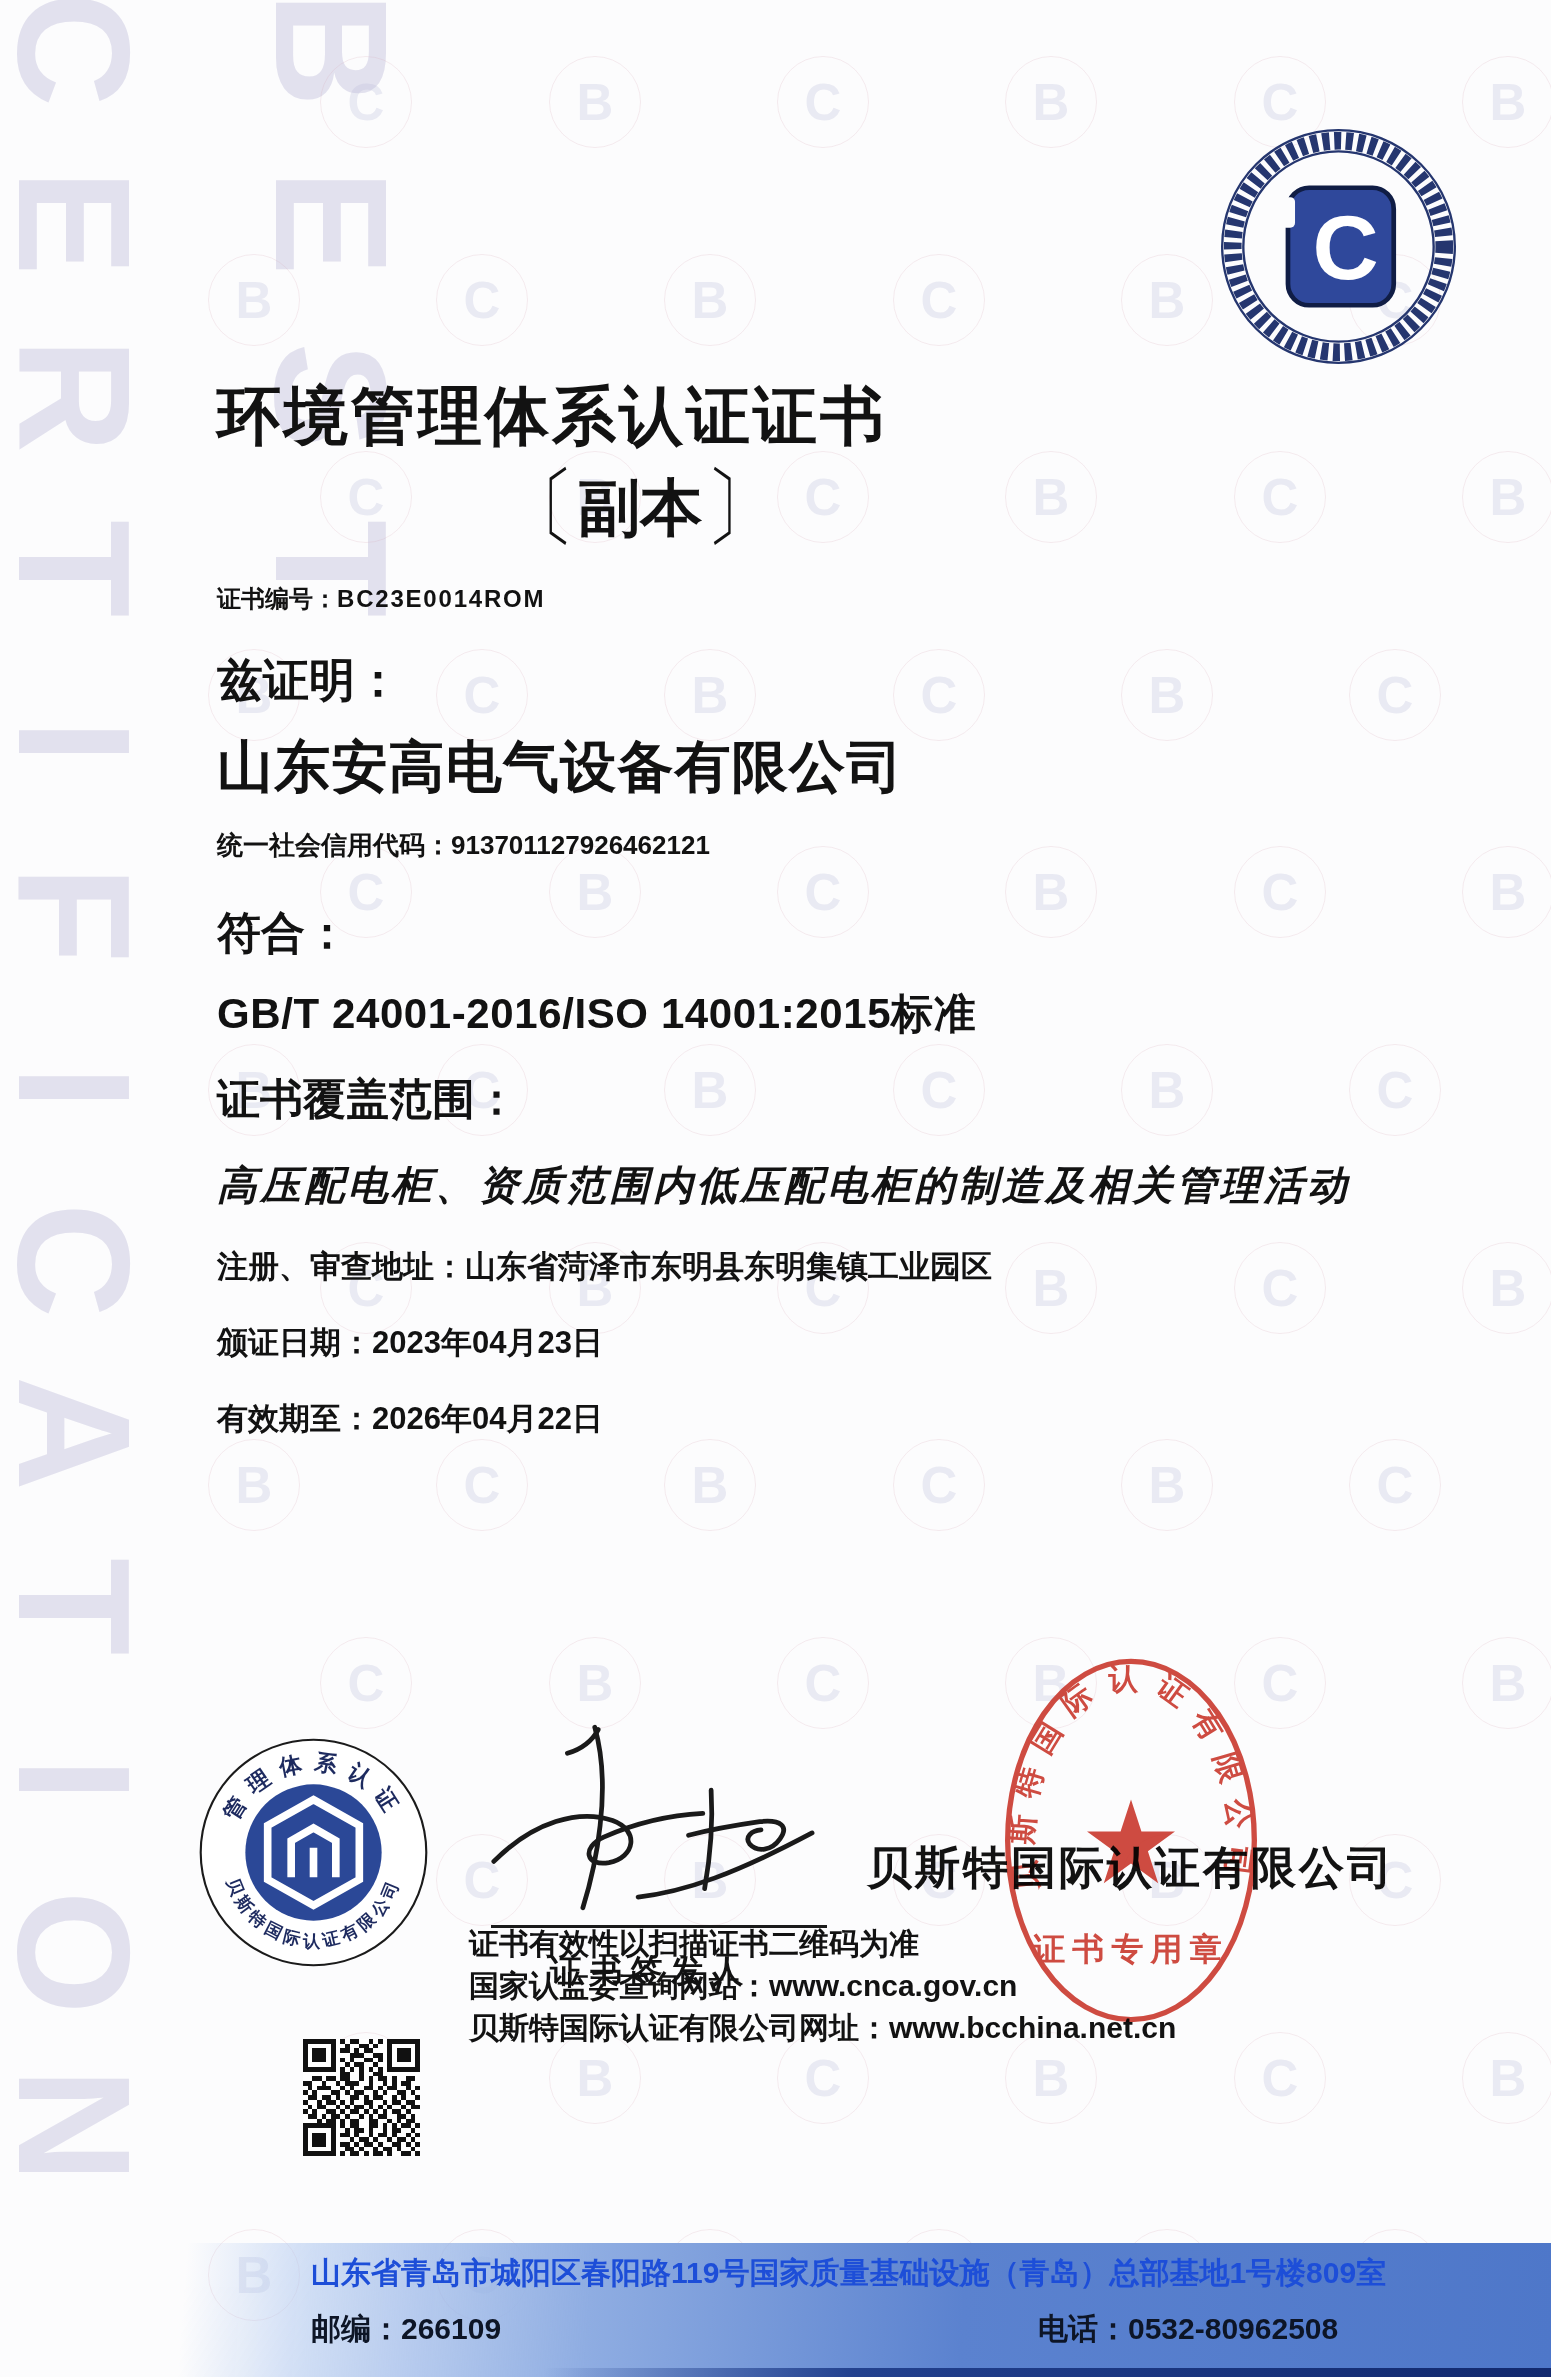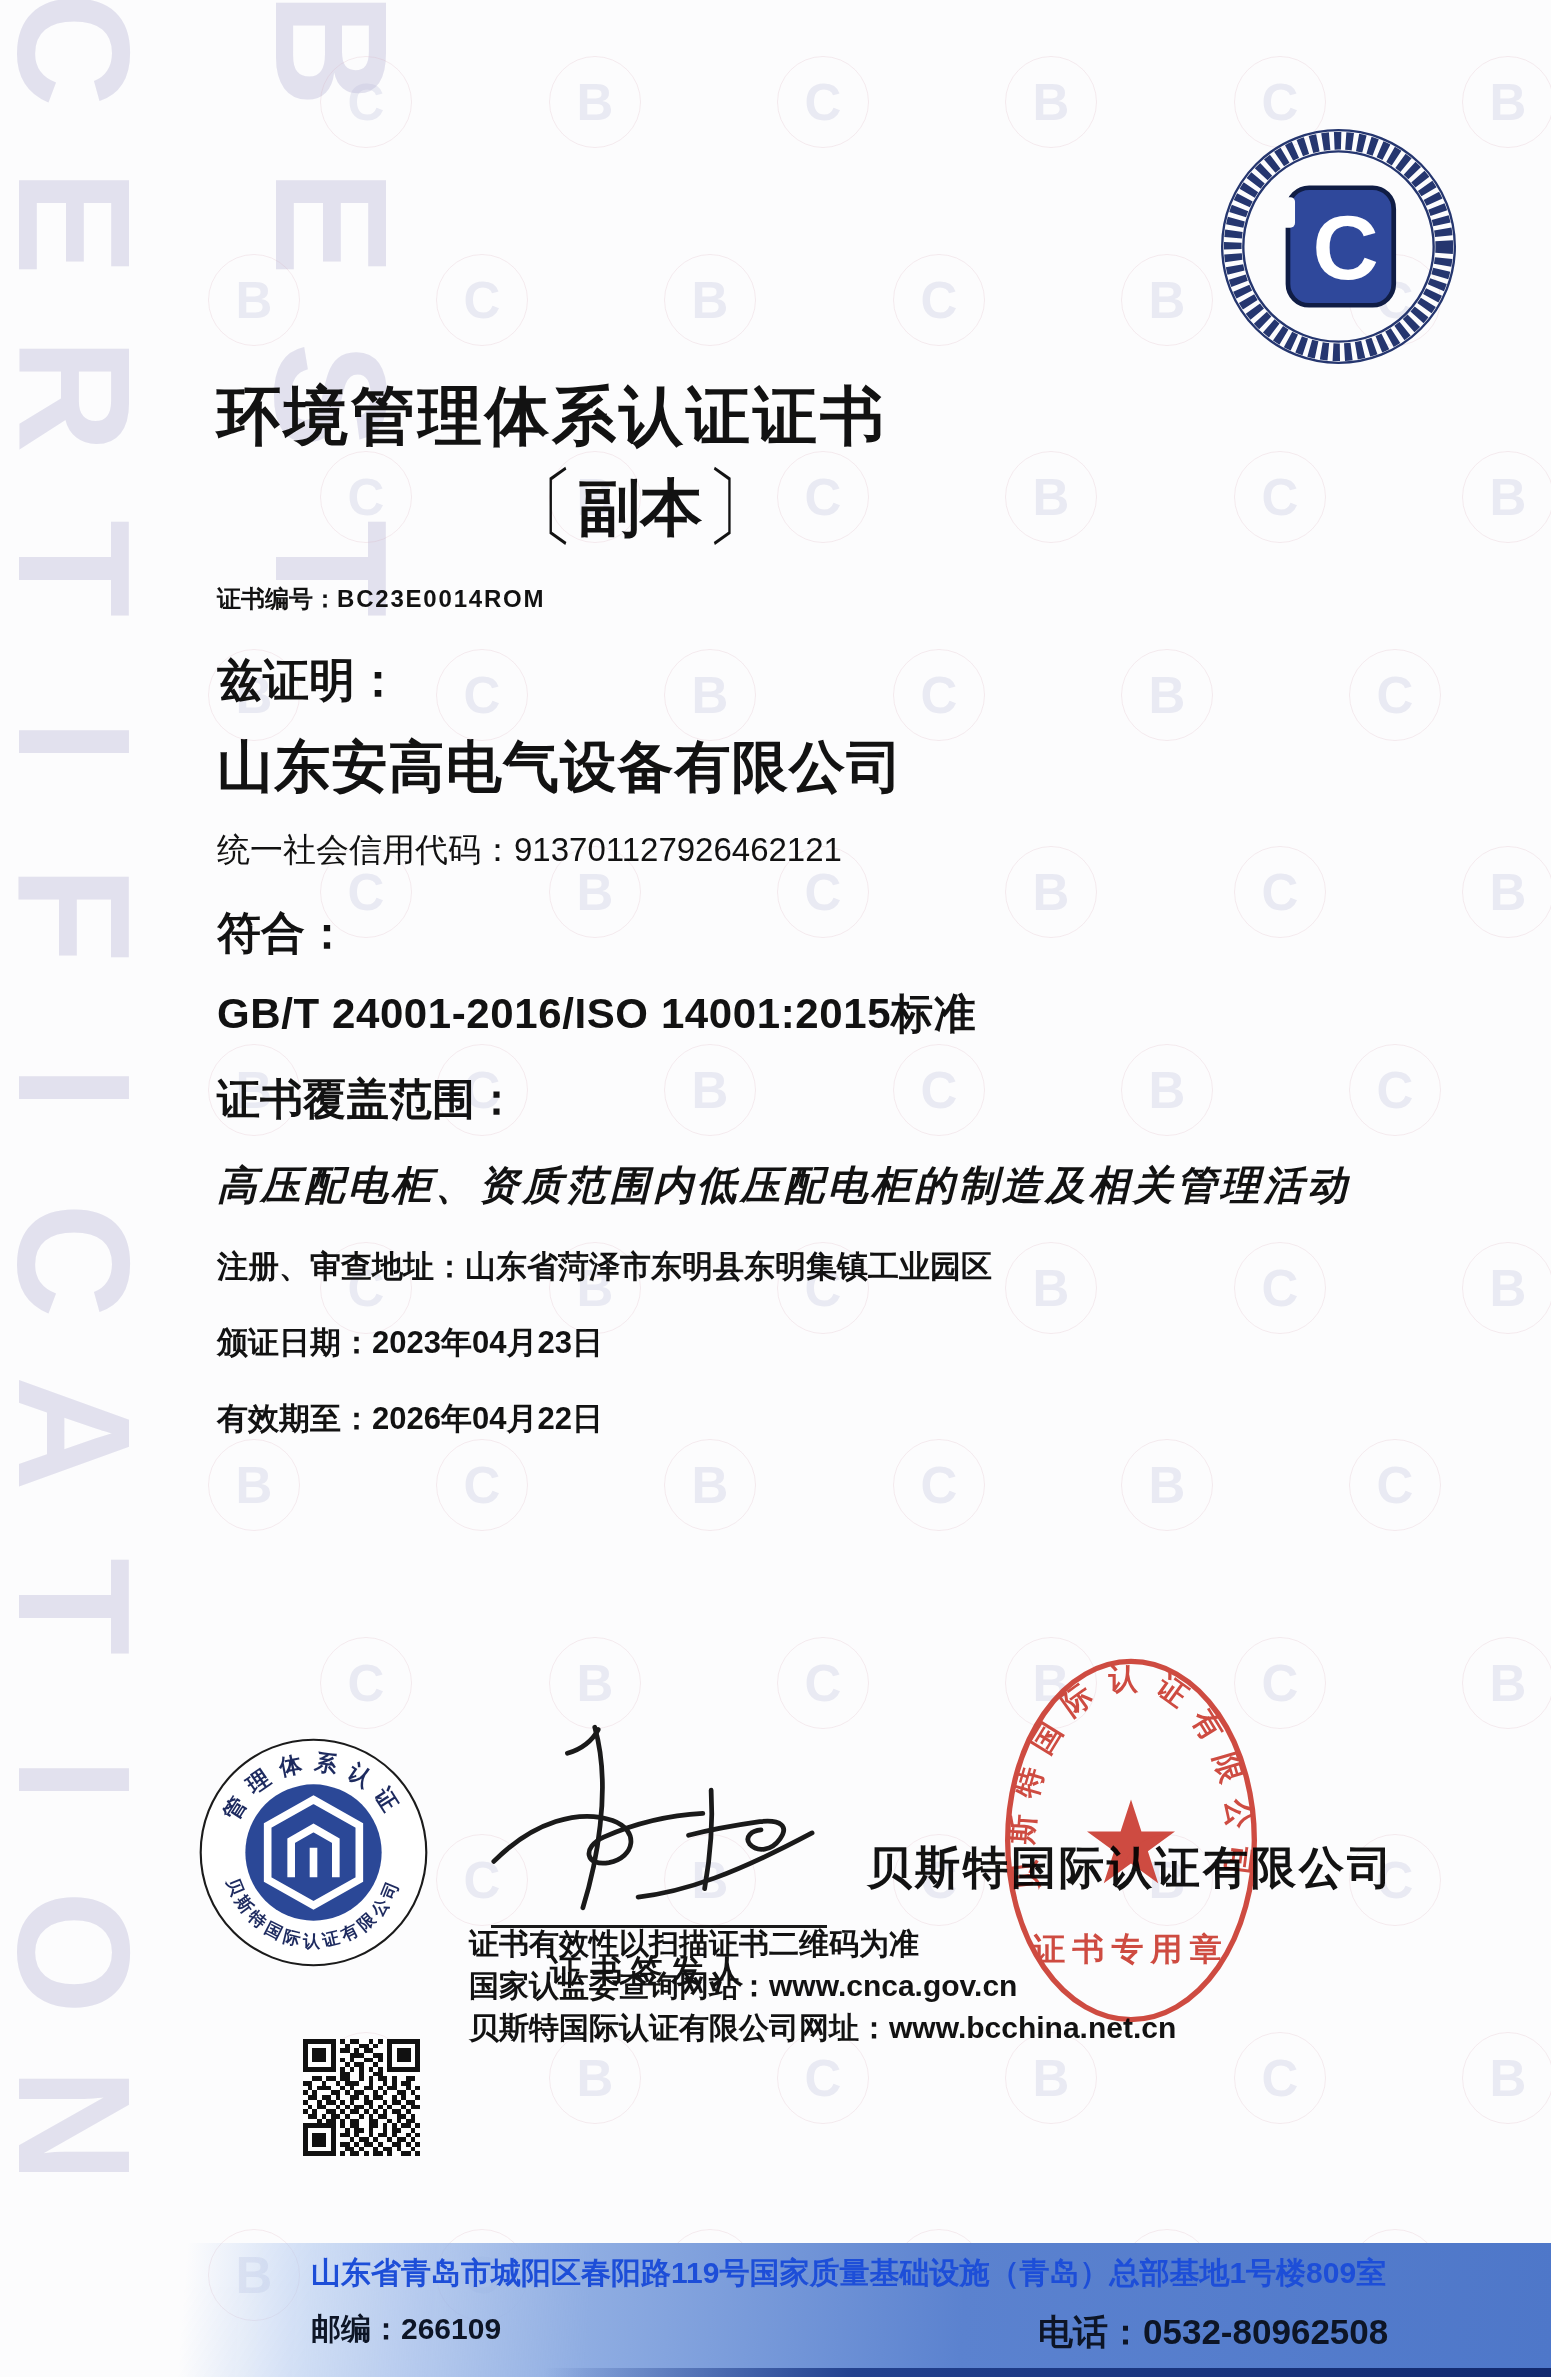"统一社会信用代码：913701127926462121" .credit { font-size: 33px -> 26px; font-weight: 400 -> 700 }
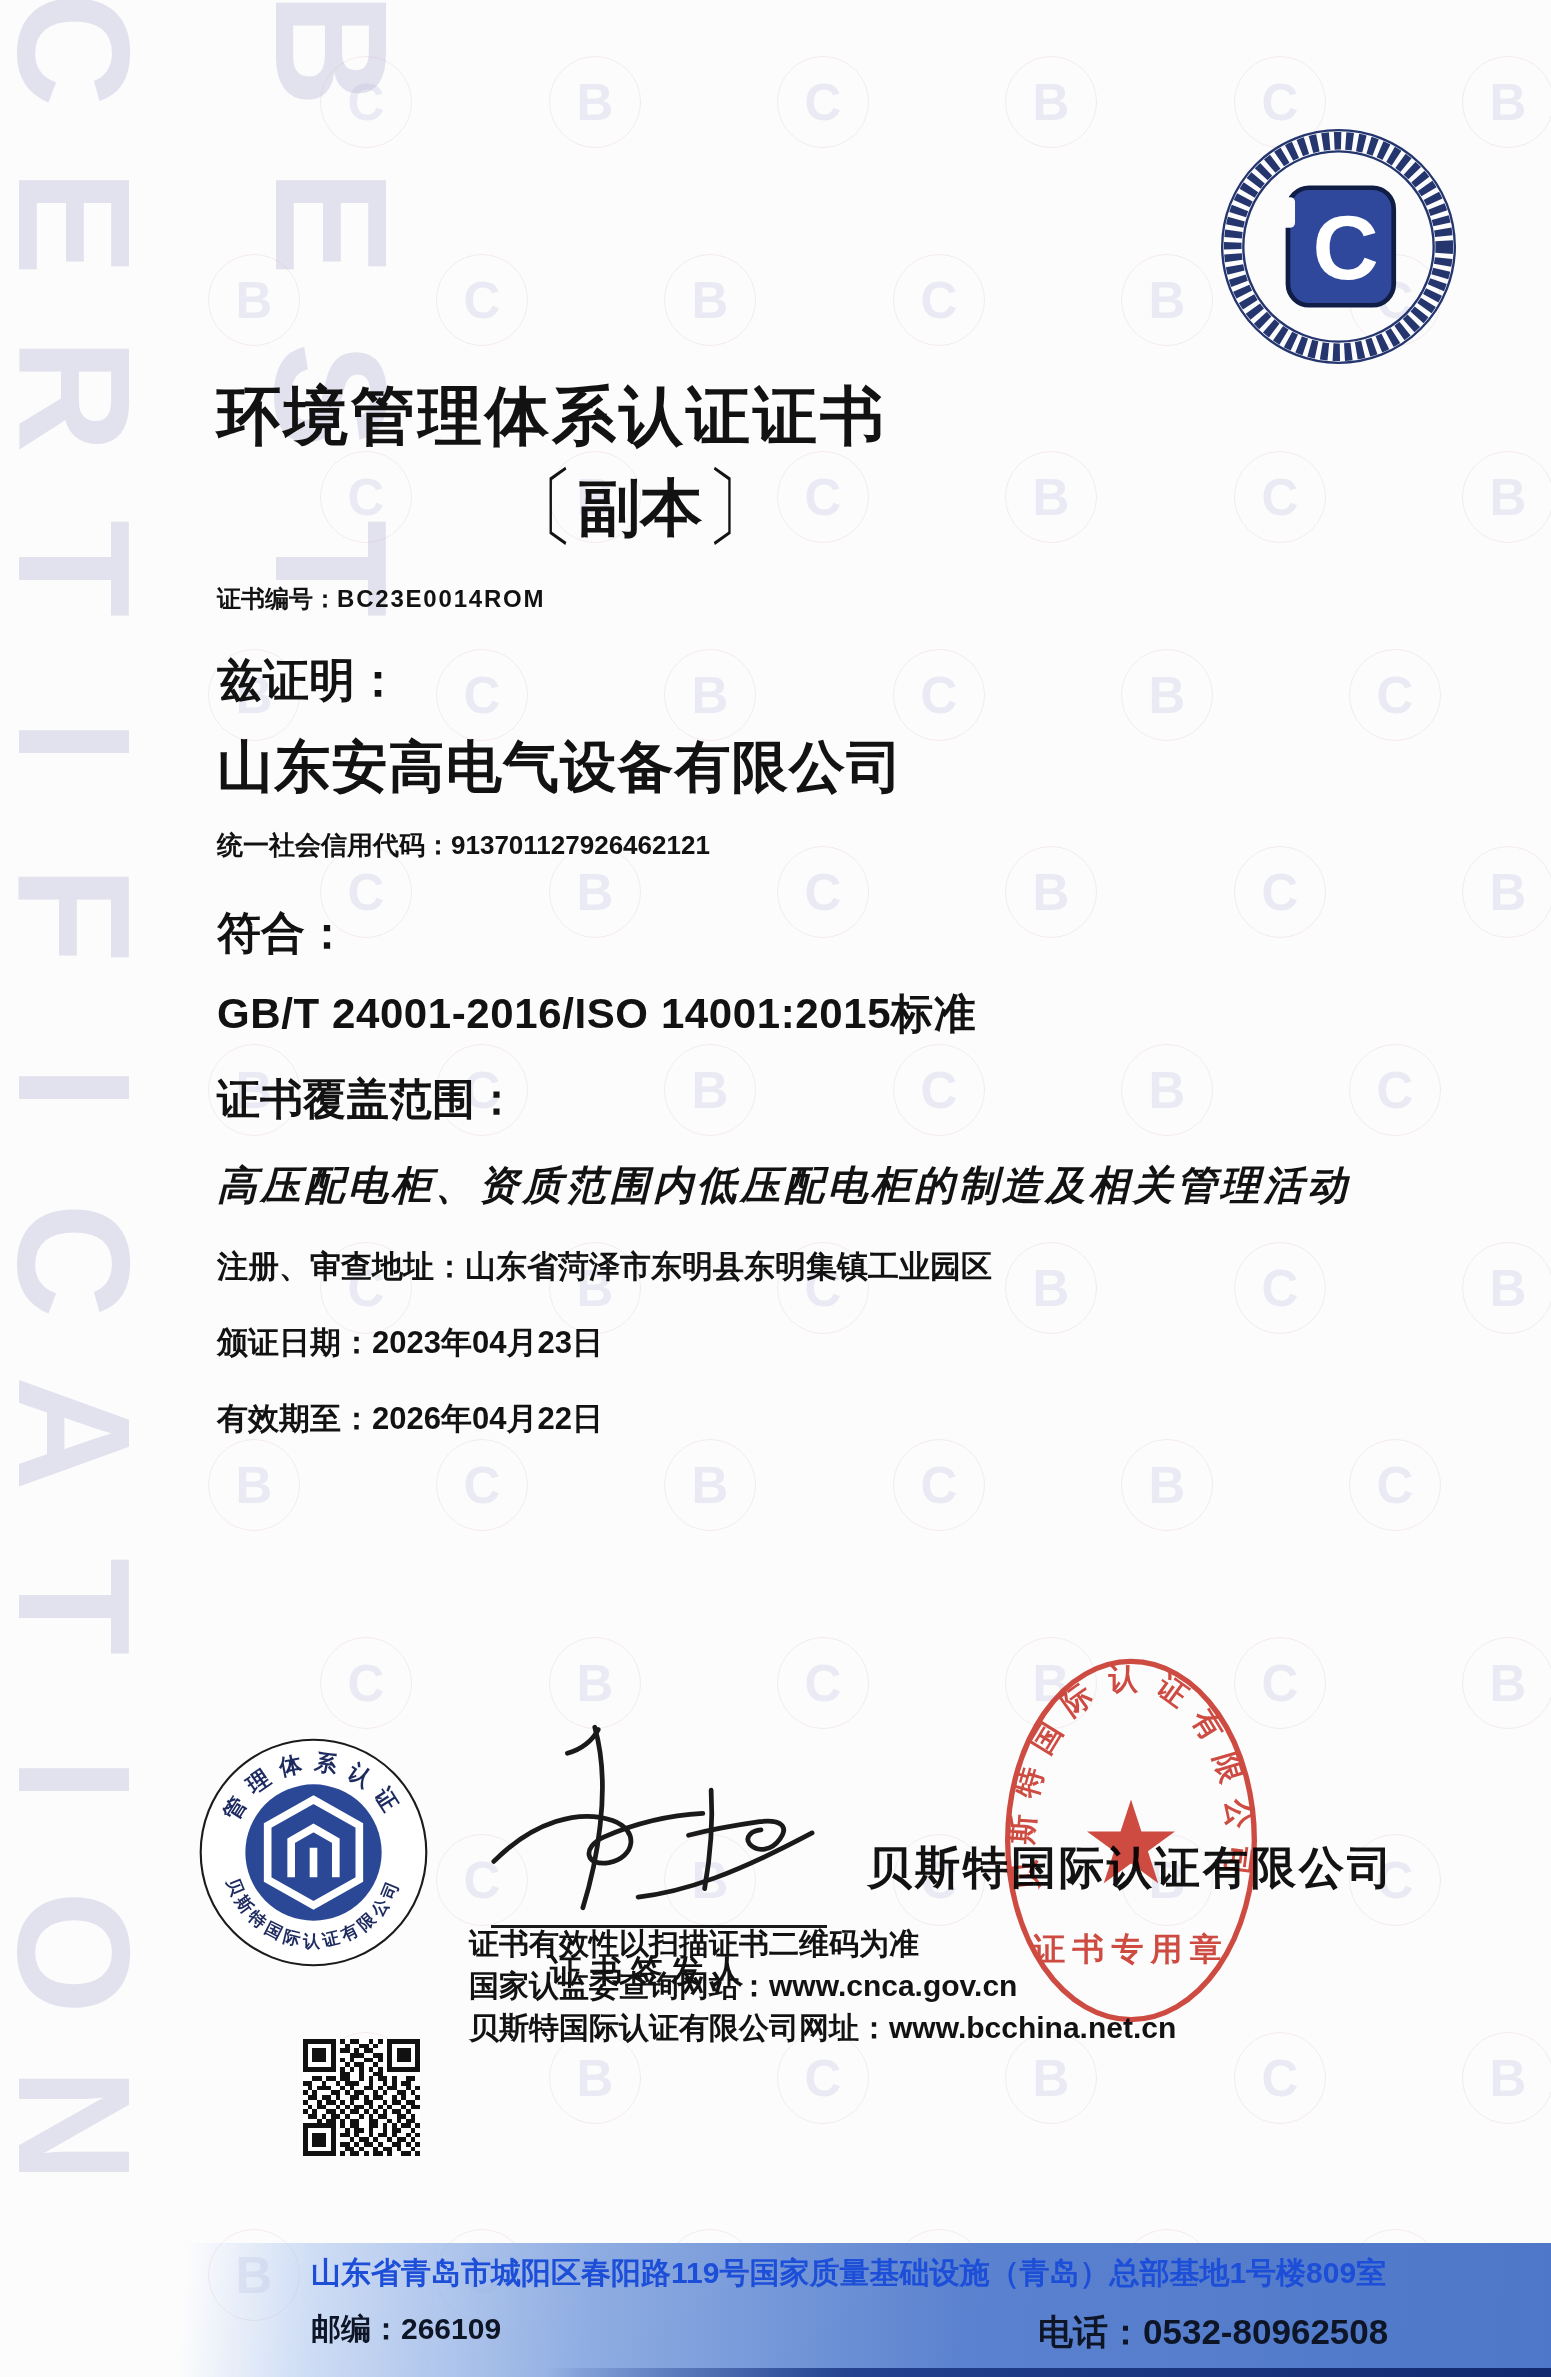"电话：0532-80962508" .footer-phone { font-size: 35px -> 30px }
